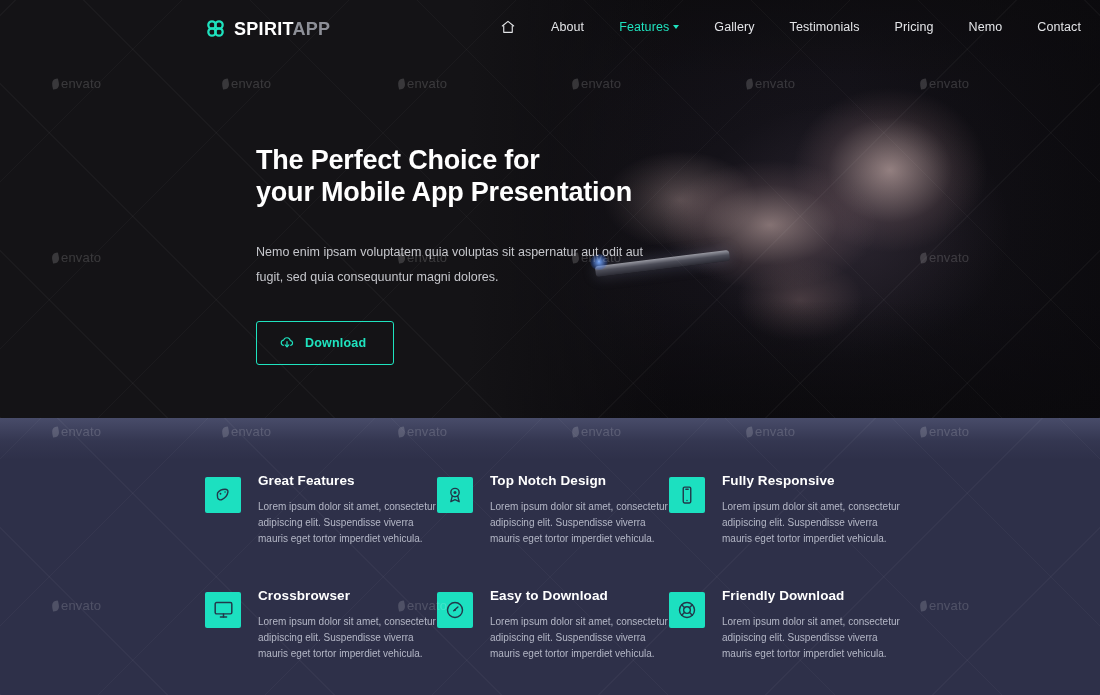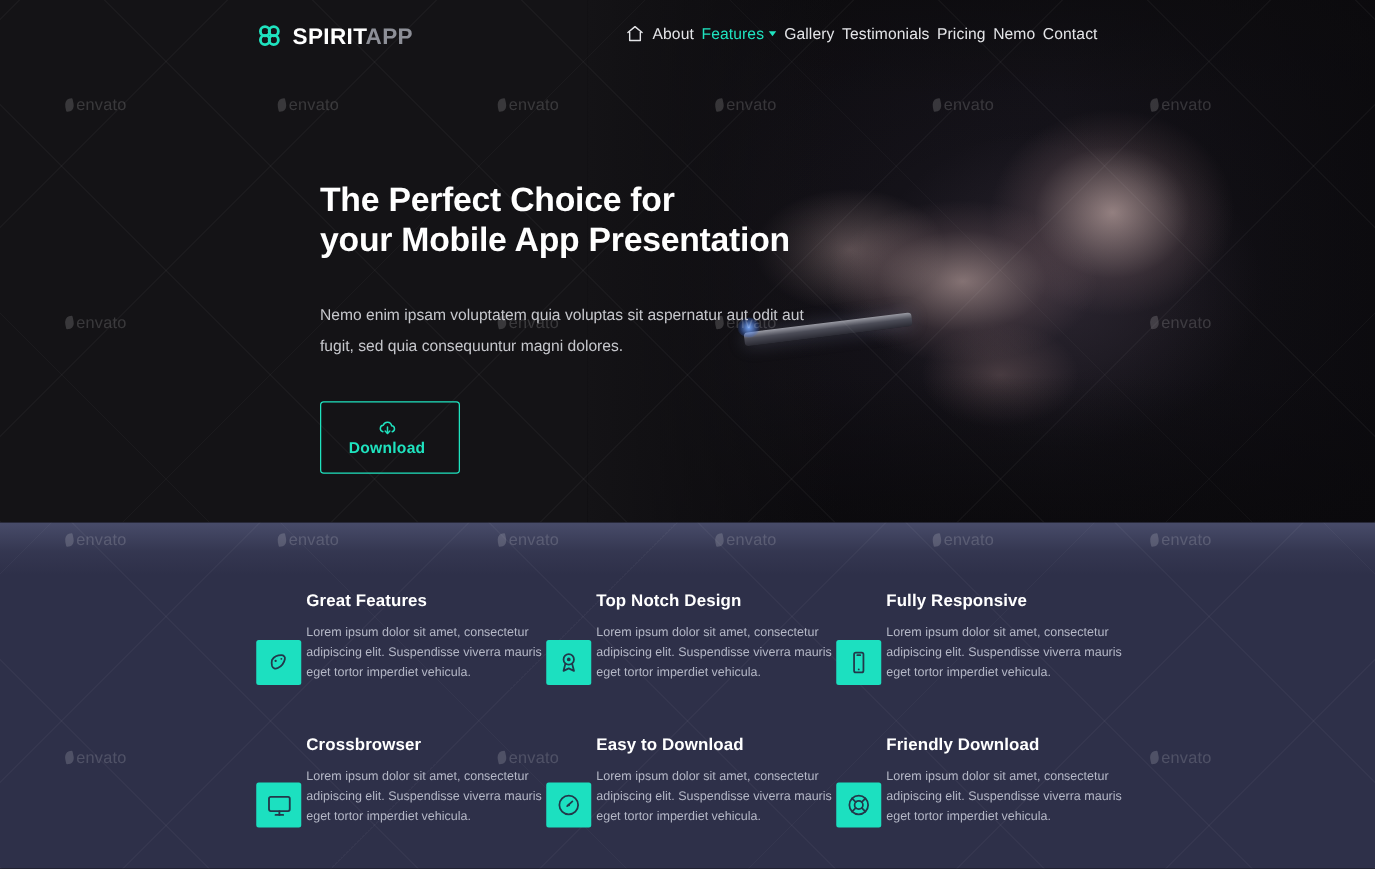"About" .nav { gap: 6px -> 35px }
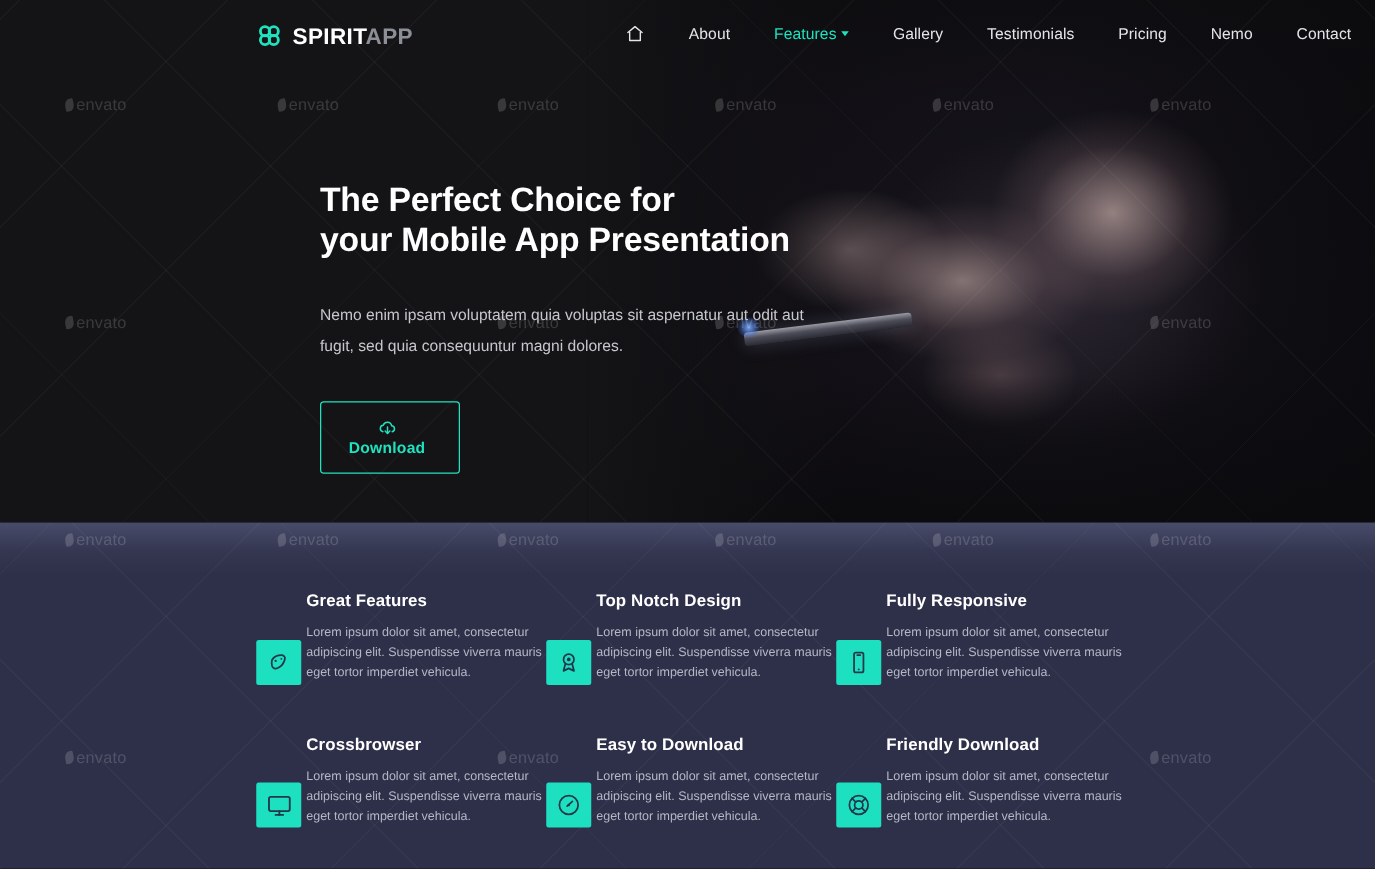"Download" .btn-download { flex-direction: column -> none; gap: none -> 10px }
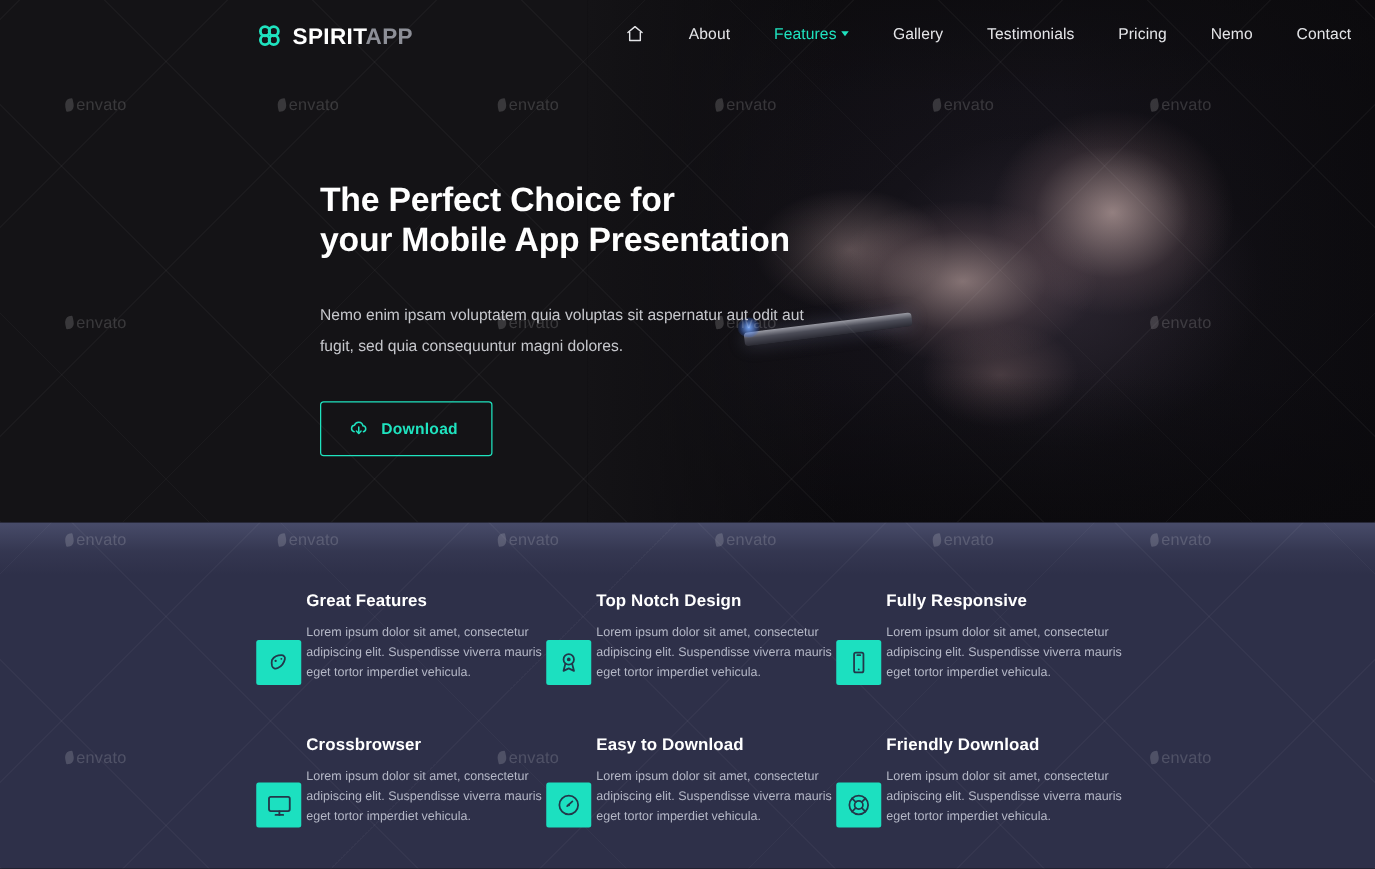"Great Features" .feature { align-items: flex-end -> flex-start; gap: 4px -> 17px }
